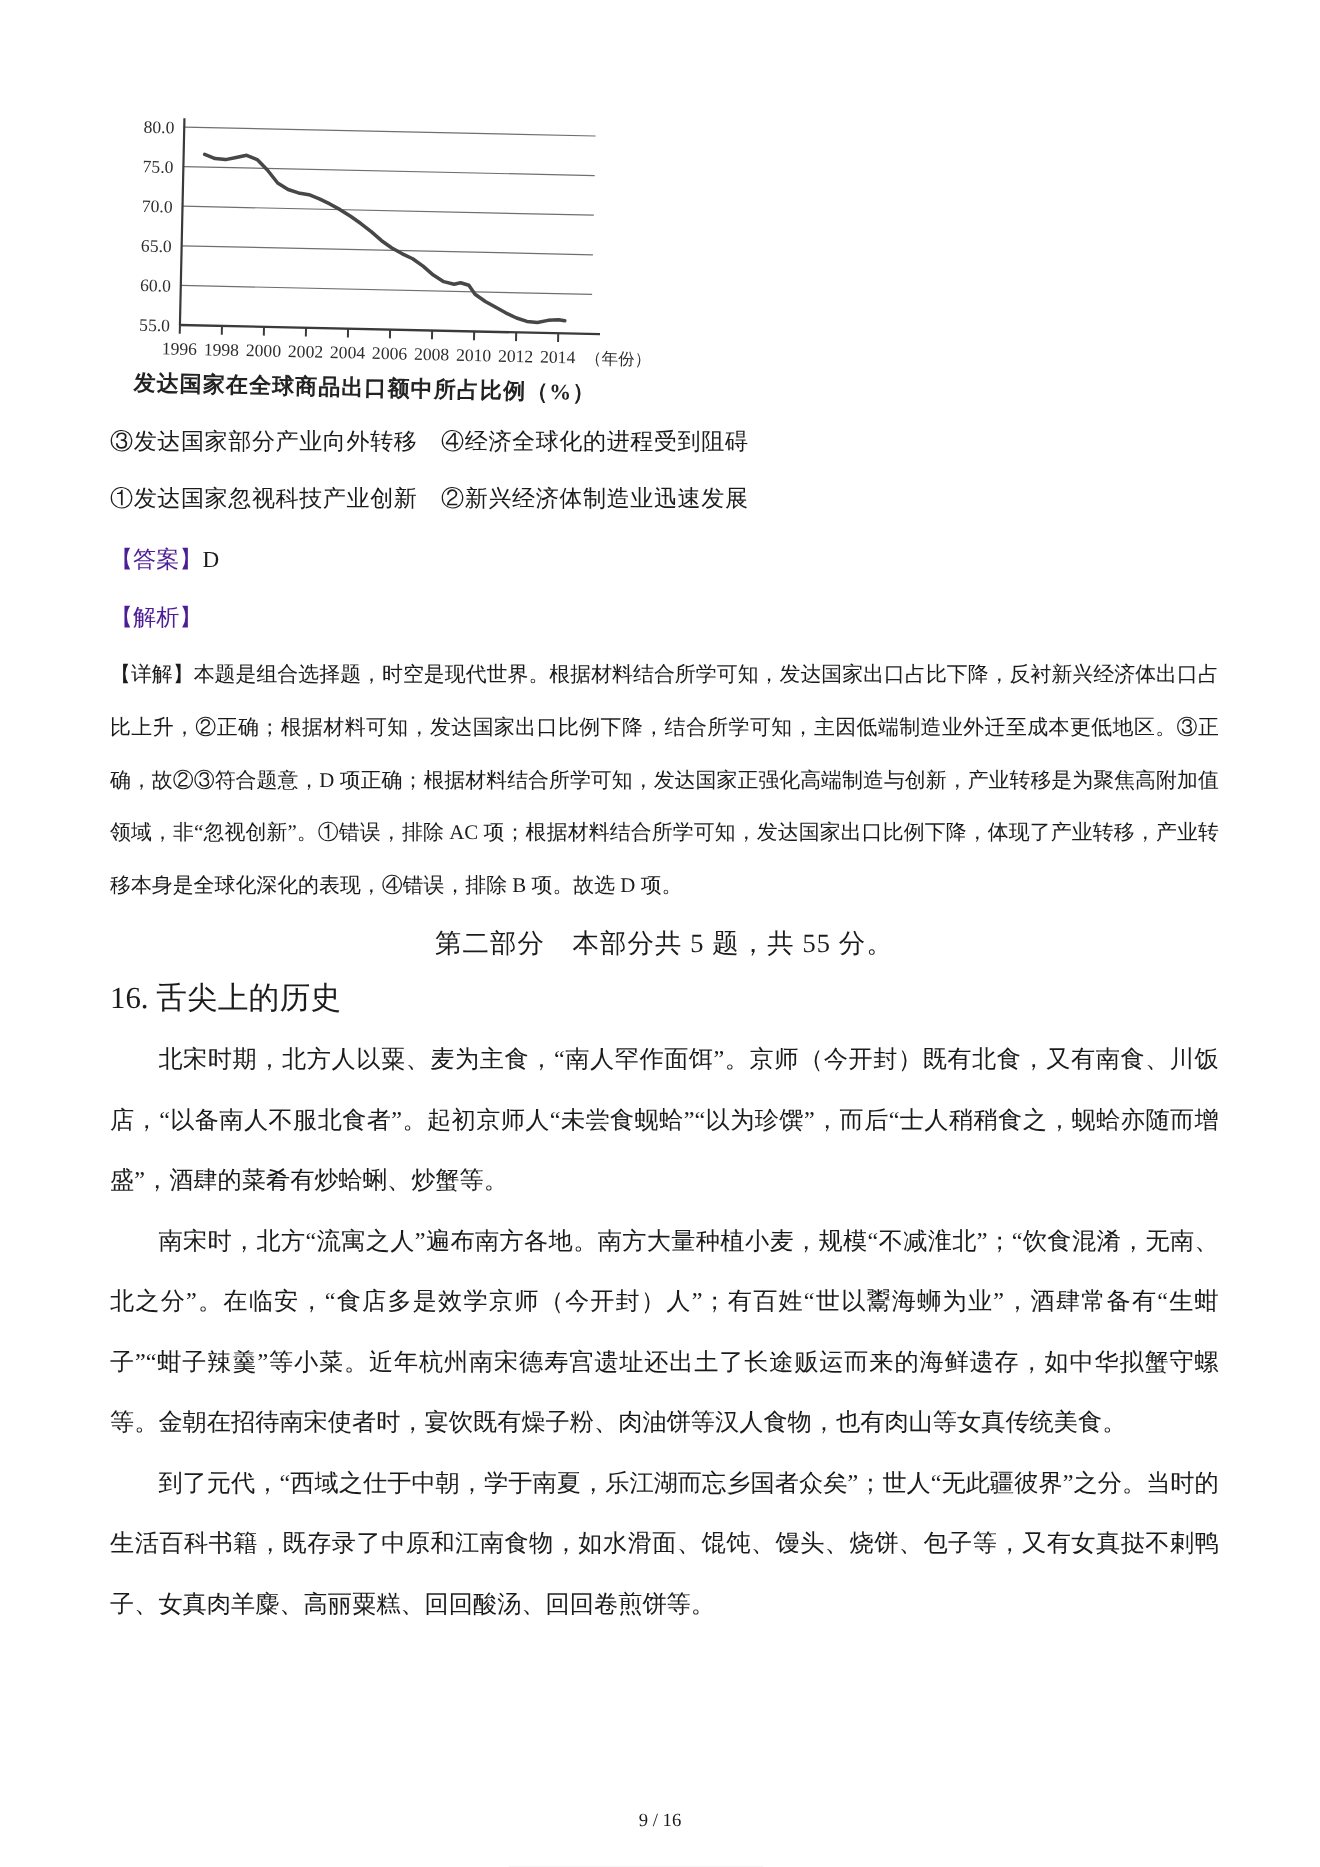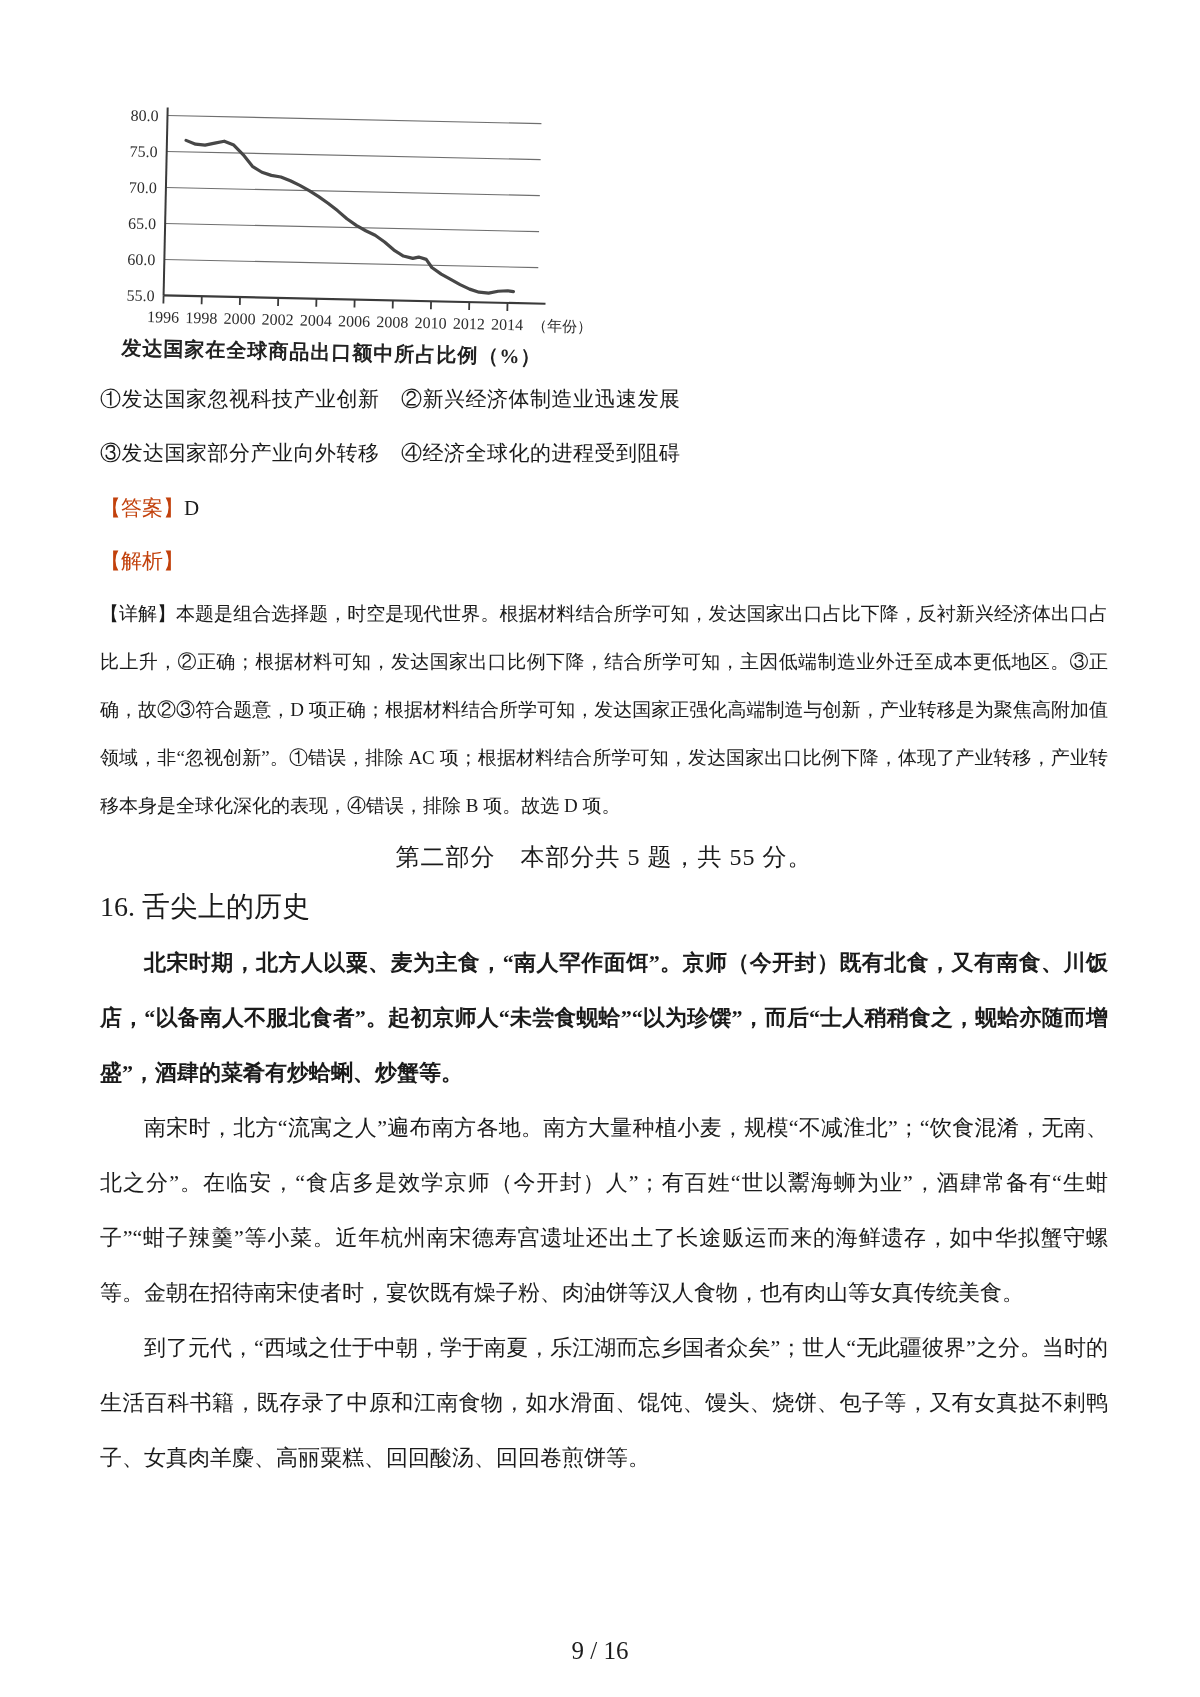"①发达国家忽视科技产业创新 ②新兴经济体制造业迅速发展" p.opts-line { order: before "③发达国家部分产业向外转移 ④经济全球化的进程受到阻碍" -> after "③发达国家部分产业向外转移 ④经济全球化的进程受到阻碍" }
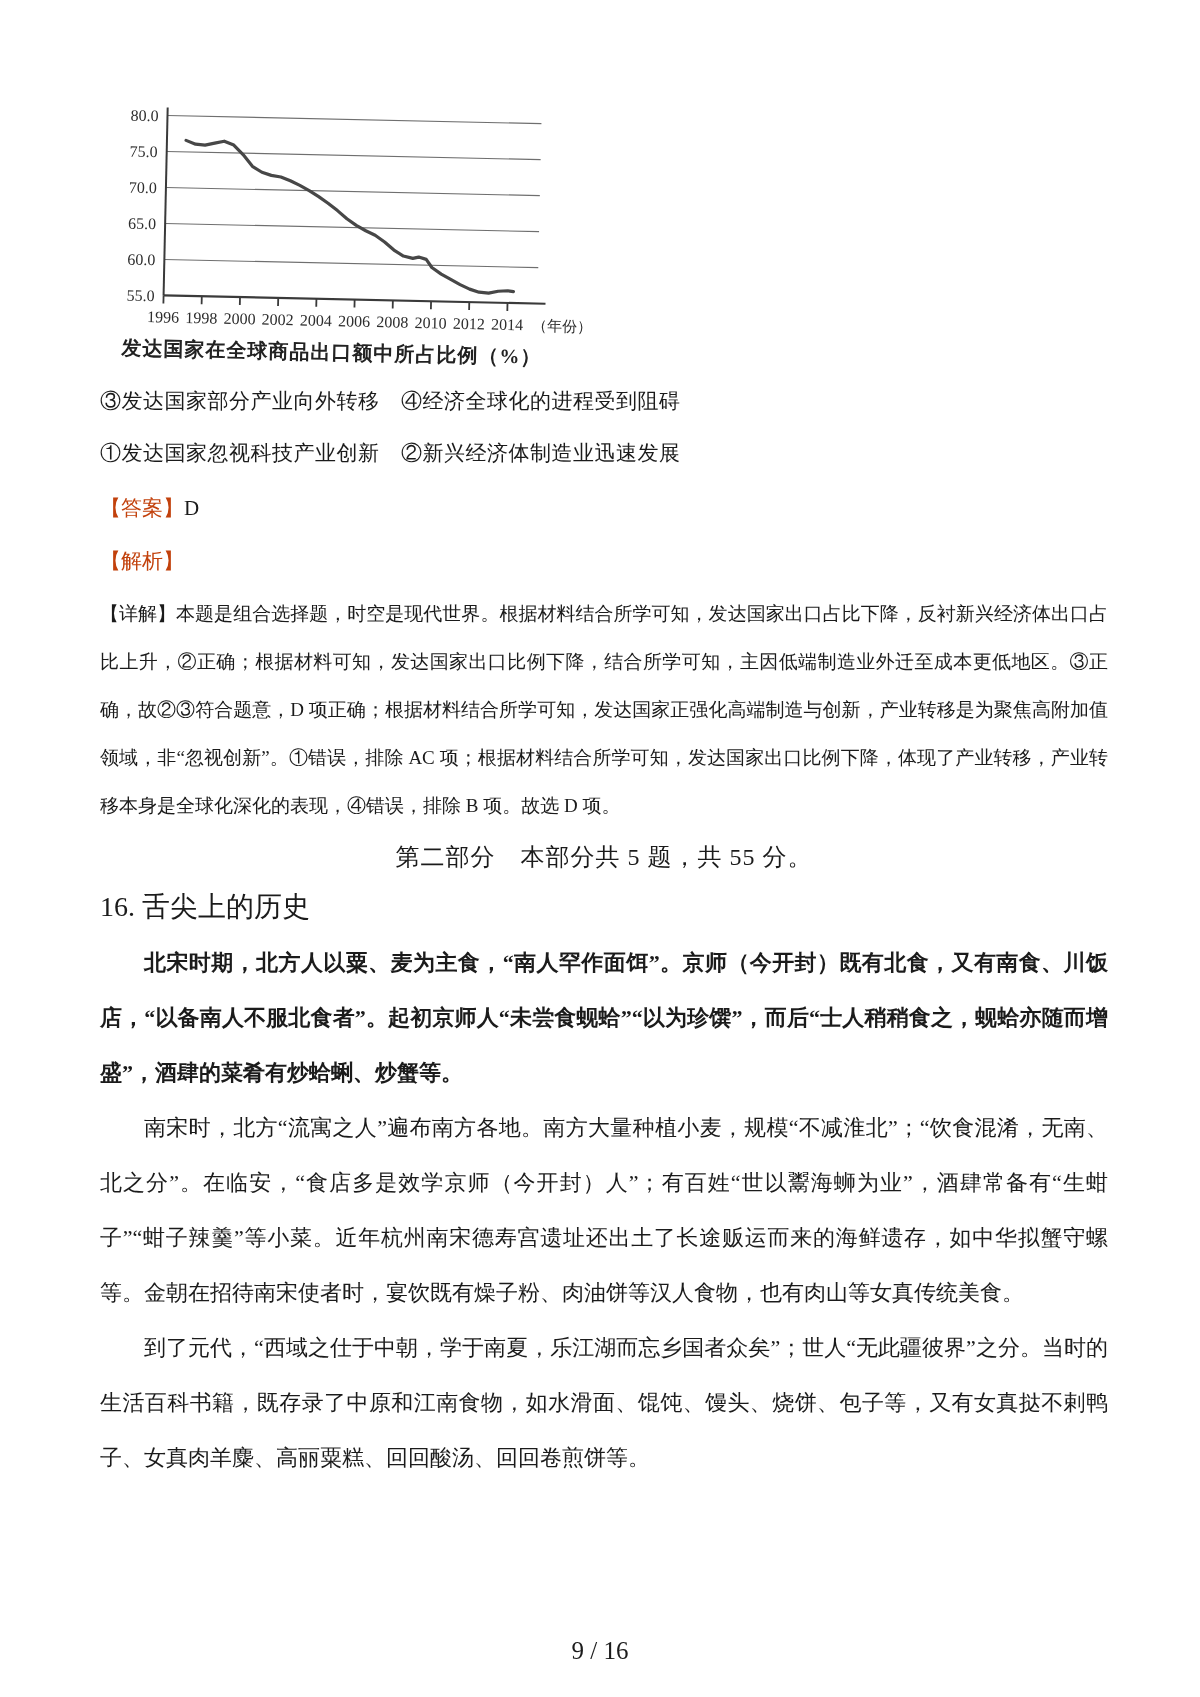"【答案】" .label-blue { color: #c2410c -> #4c1d95 }
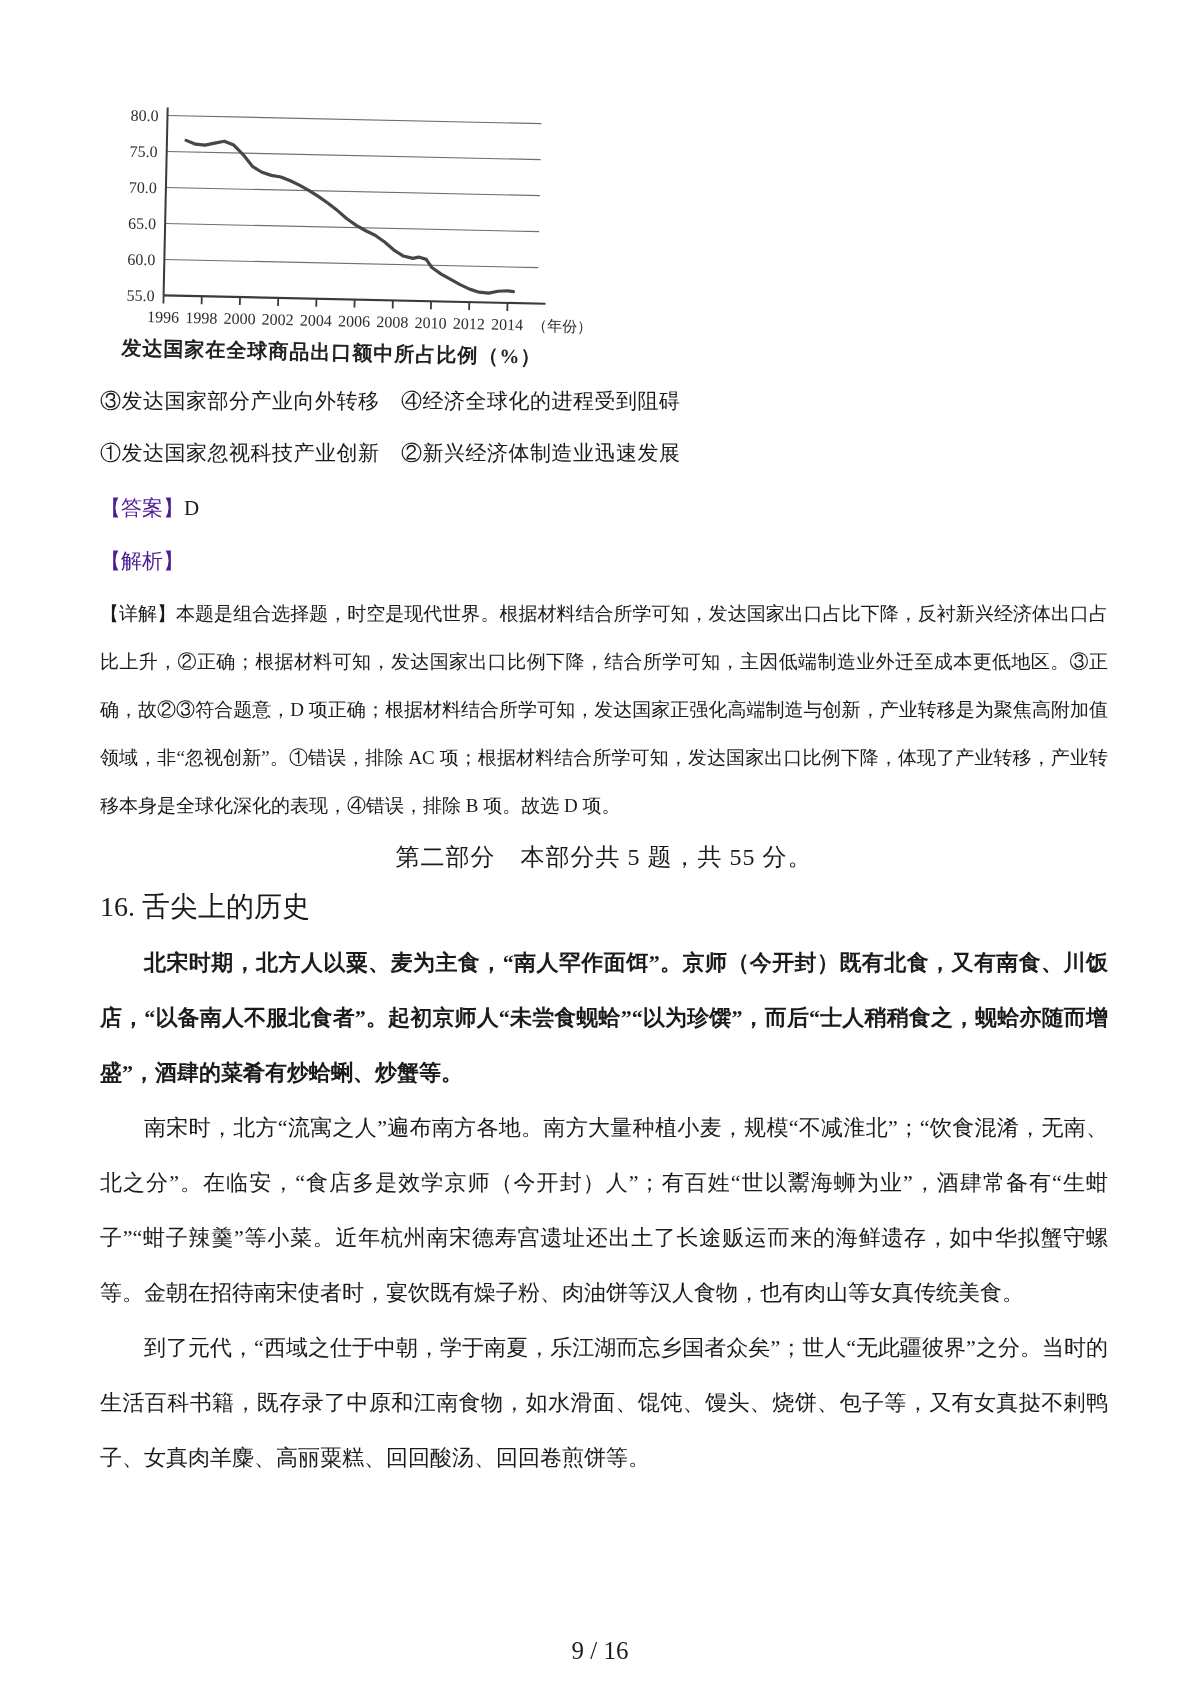"北宋时期，北方人以粟、麦为主食，“南人罕作面饵”。京师（今开封）既有北食，又有南" .material.first { font-weight: bold -> none }
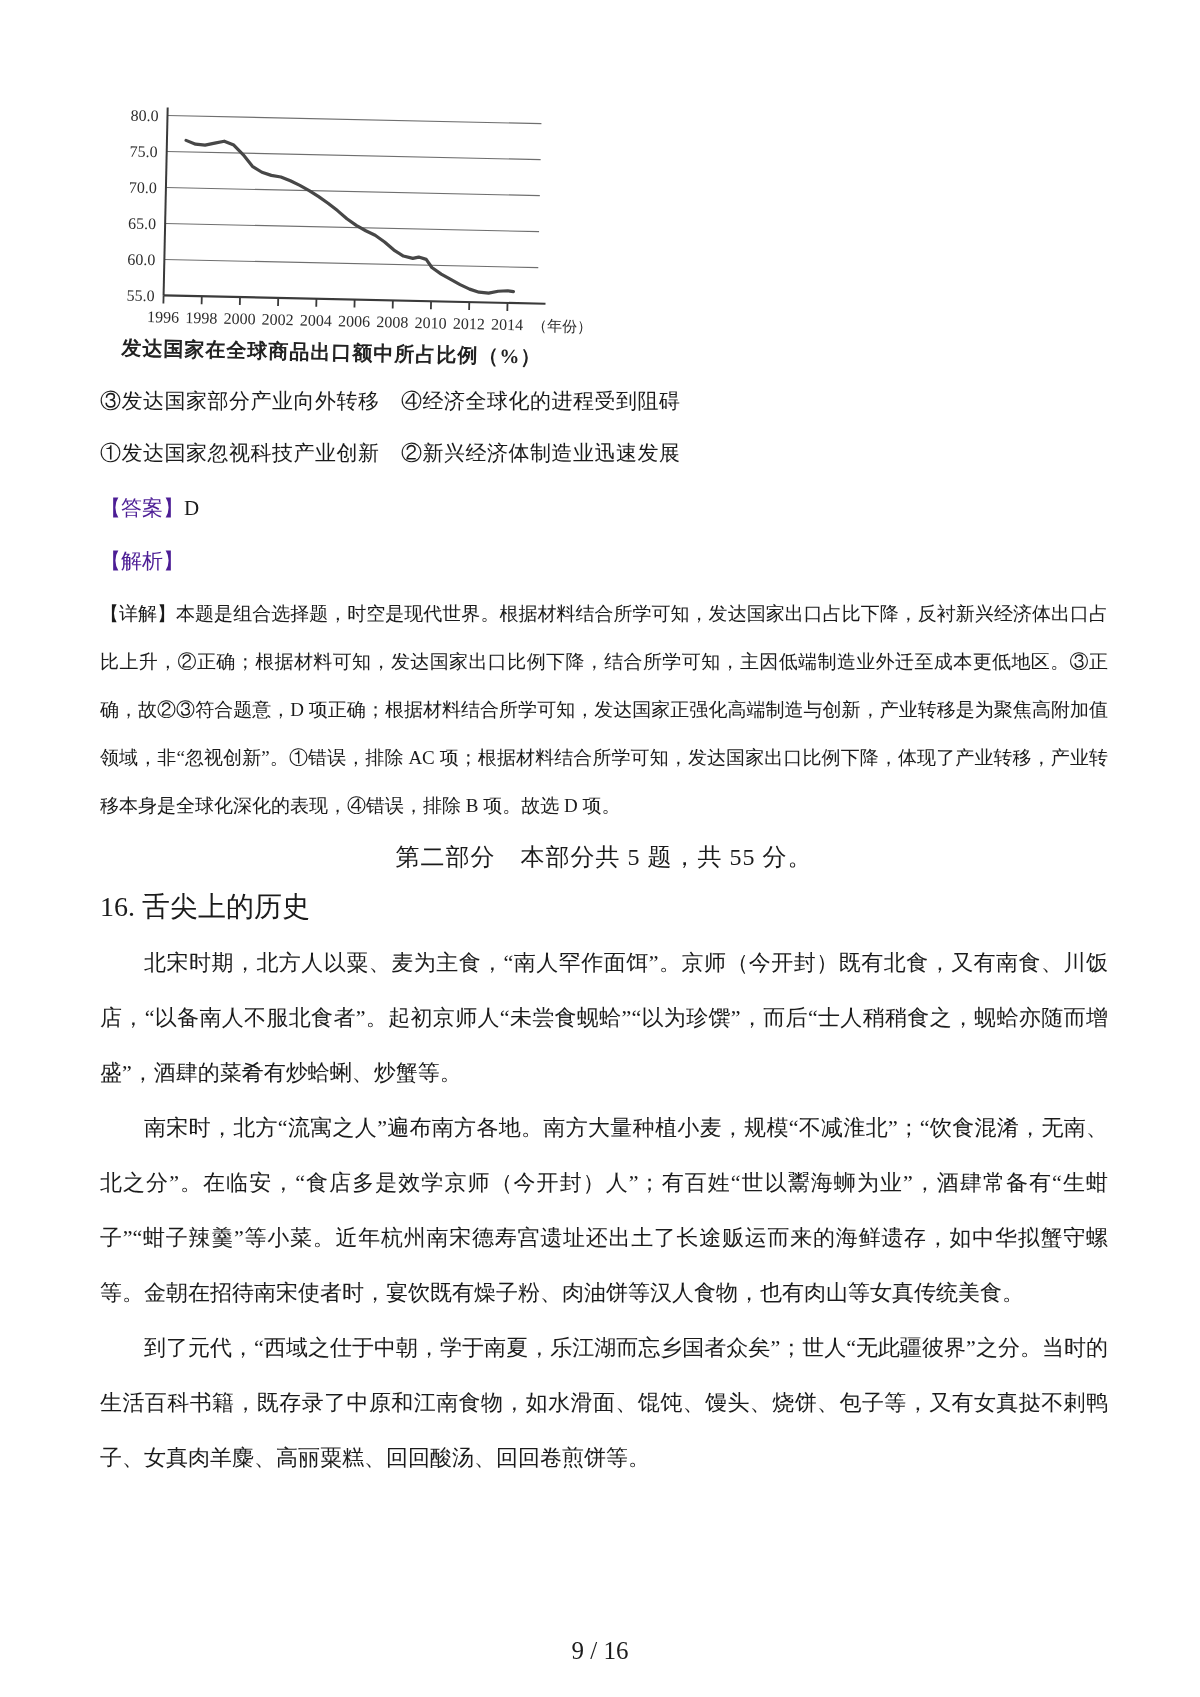"9 / 16" .page-footer { font-size: 25px -> 17px }
